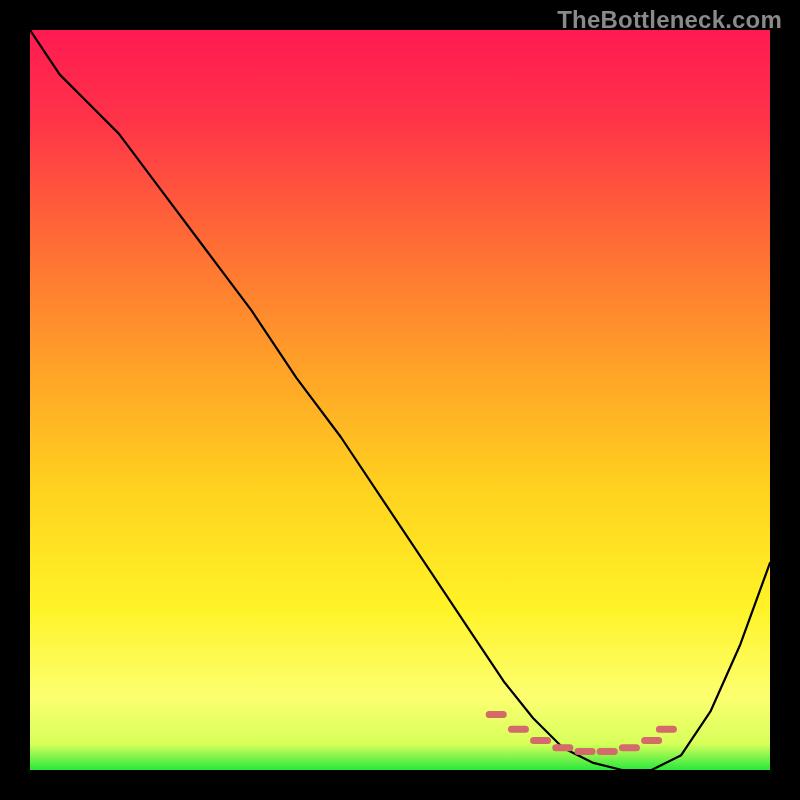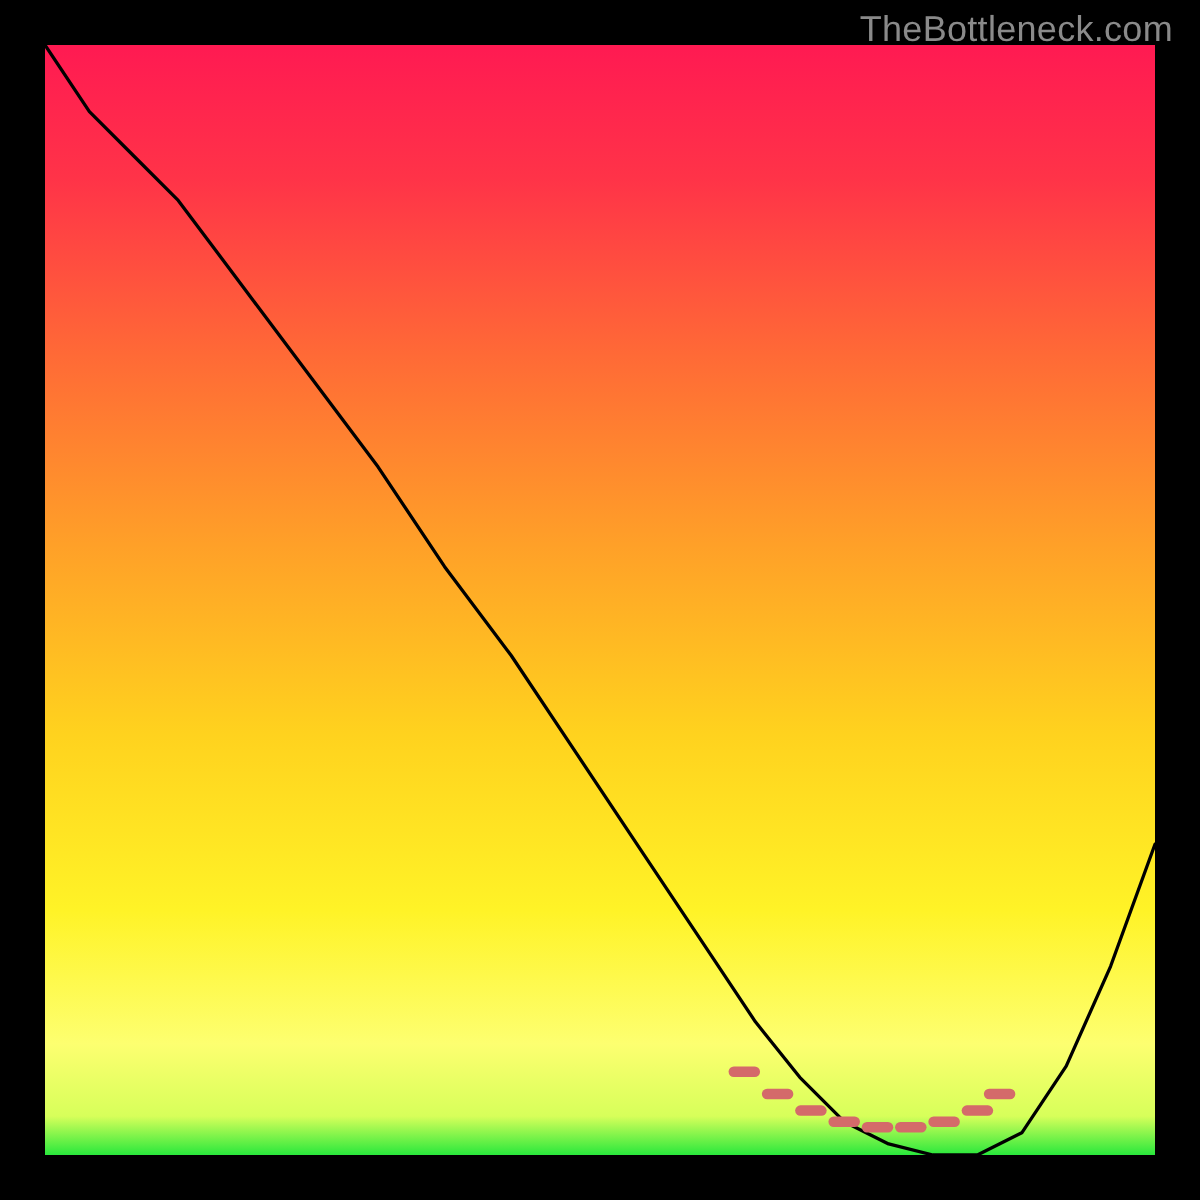"TheBottleneck.com" .watermark { font-weight: normal -> bold }
